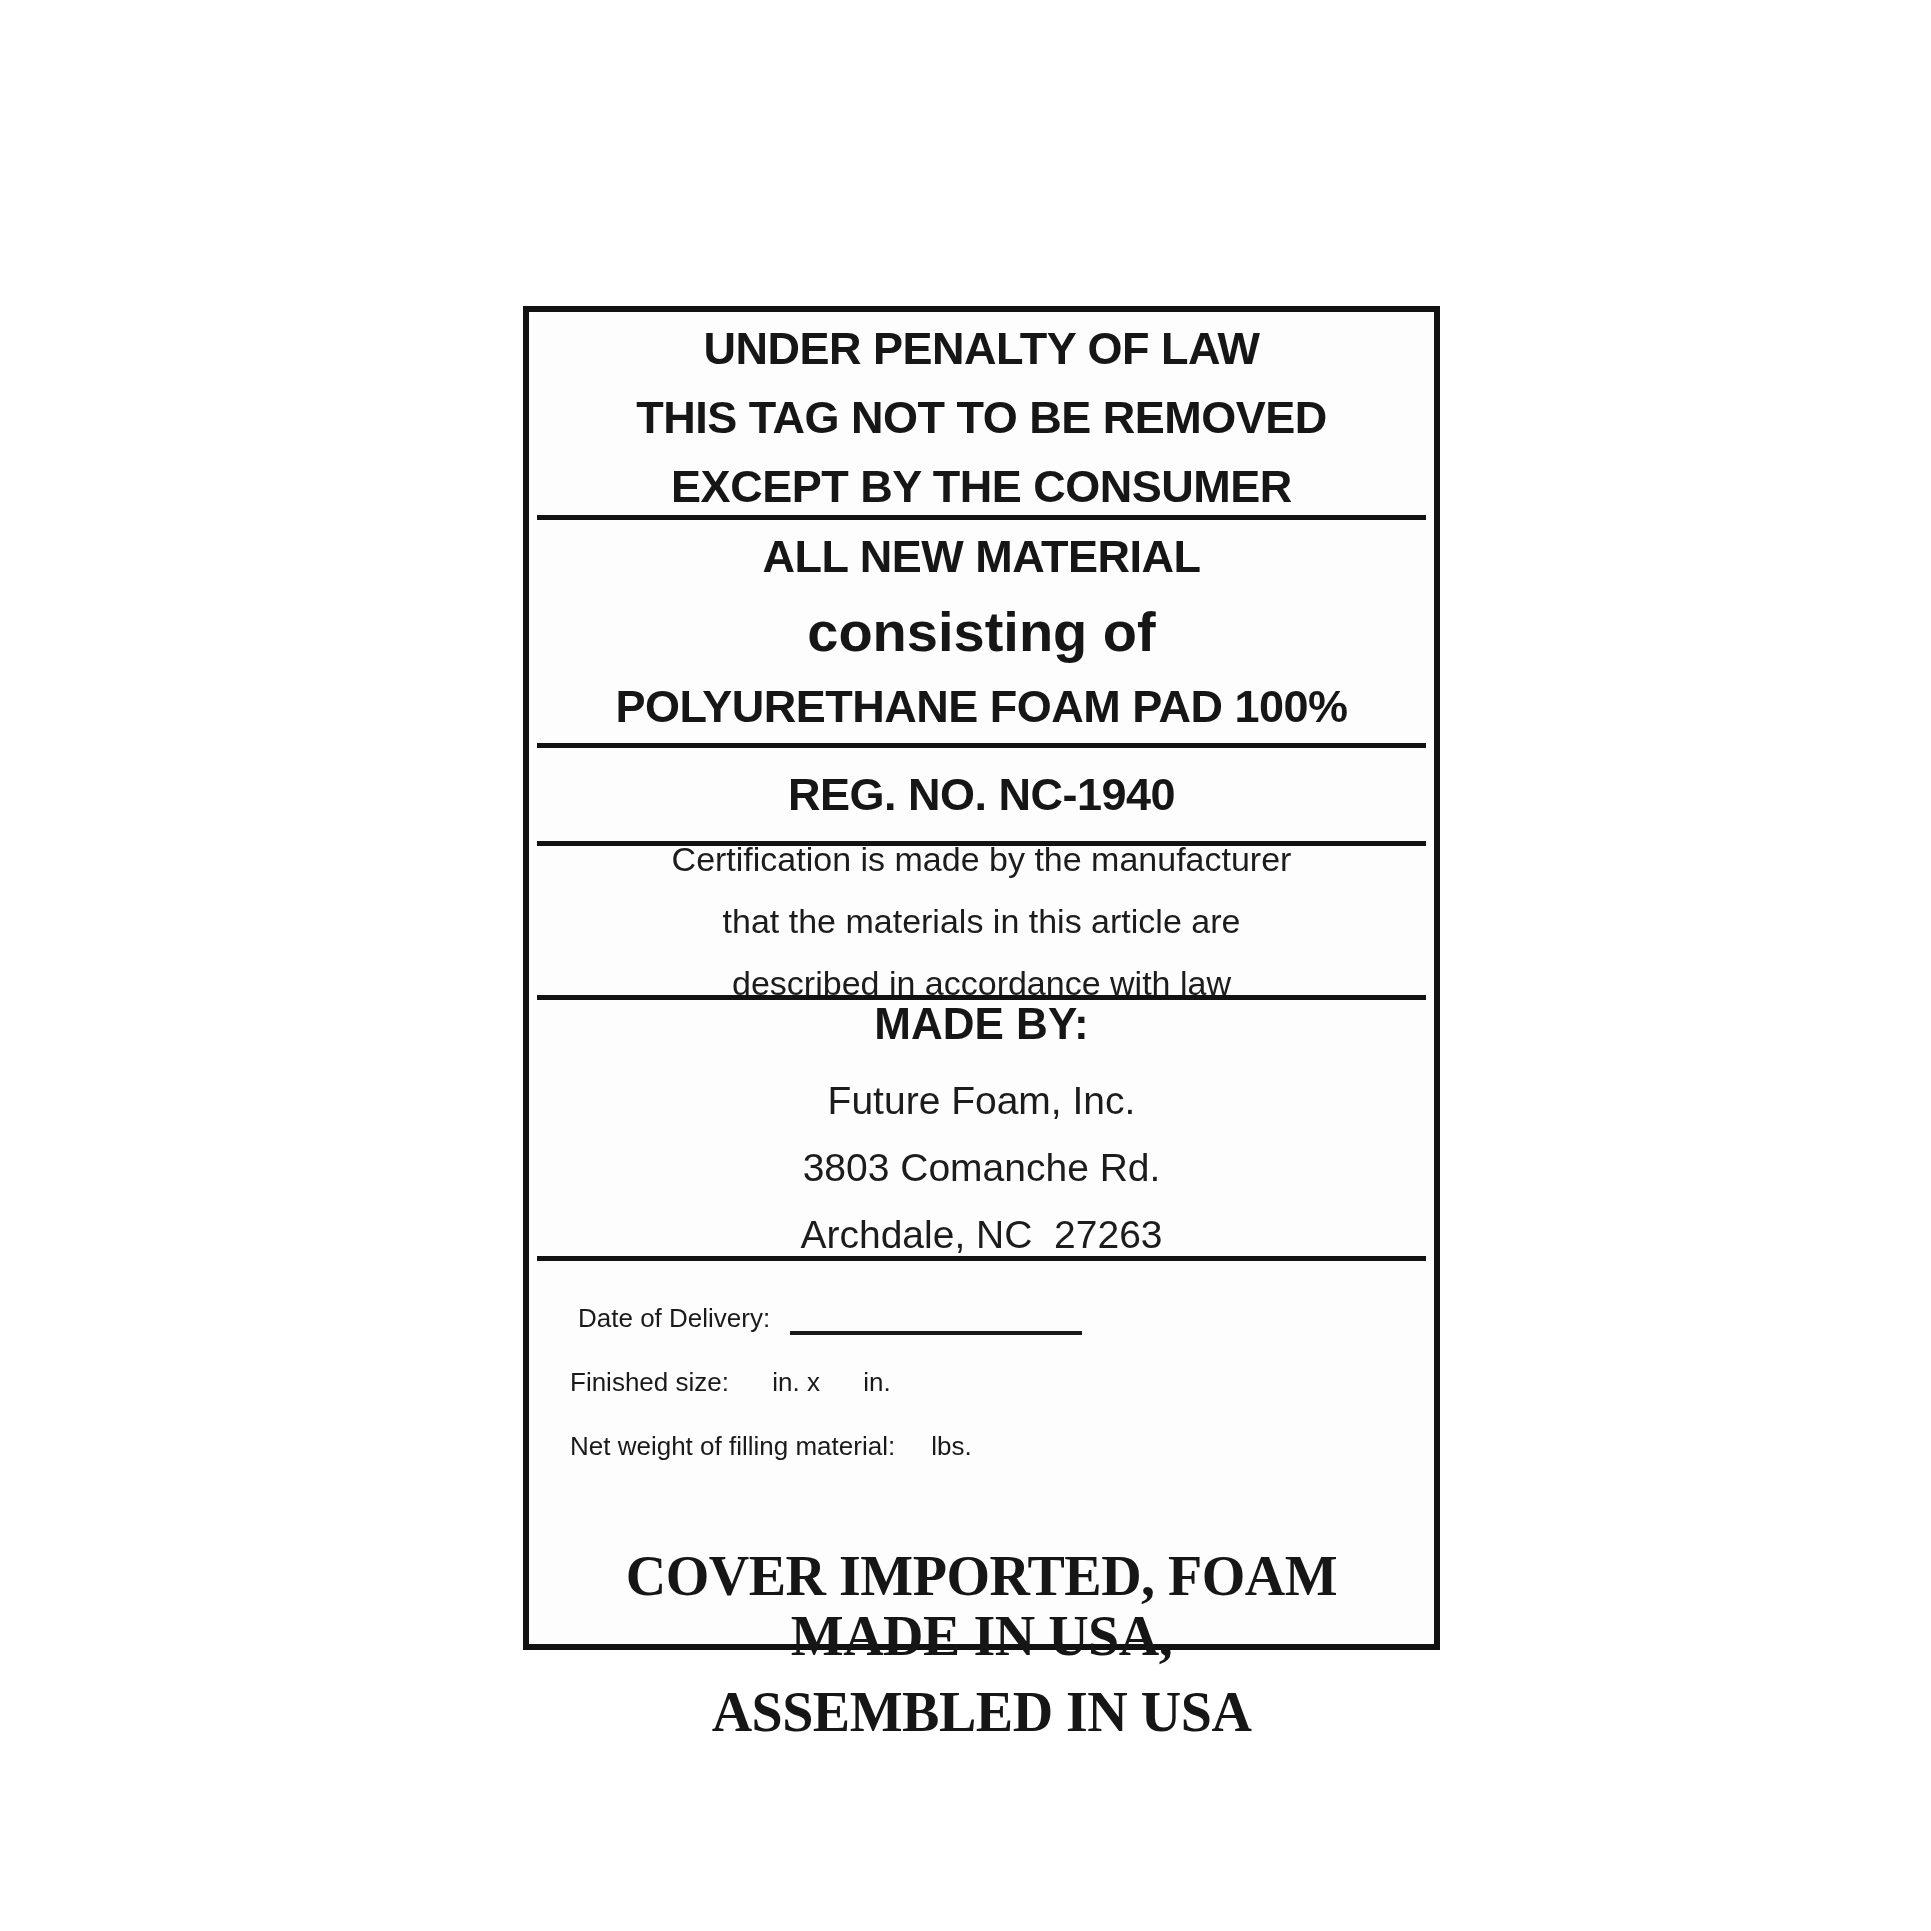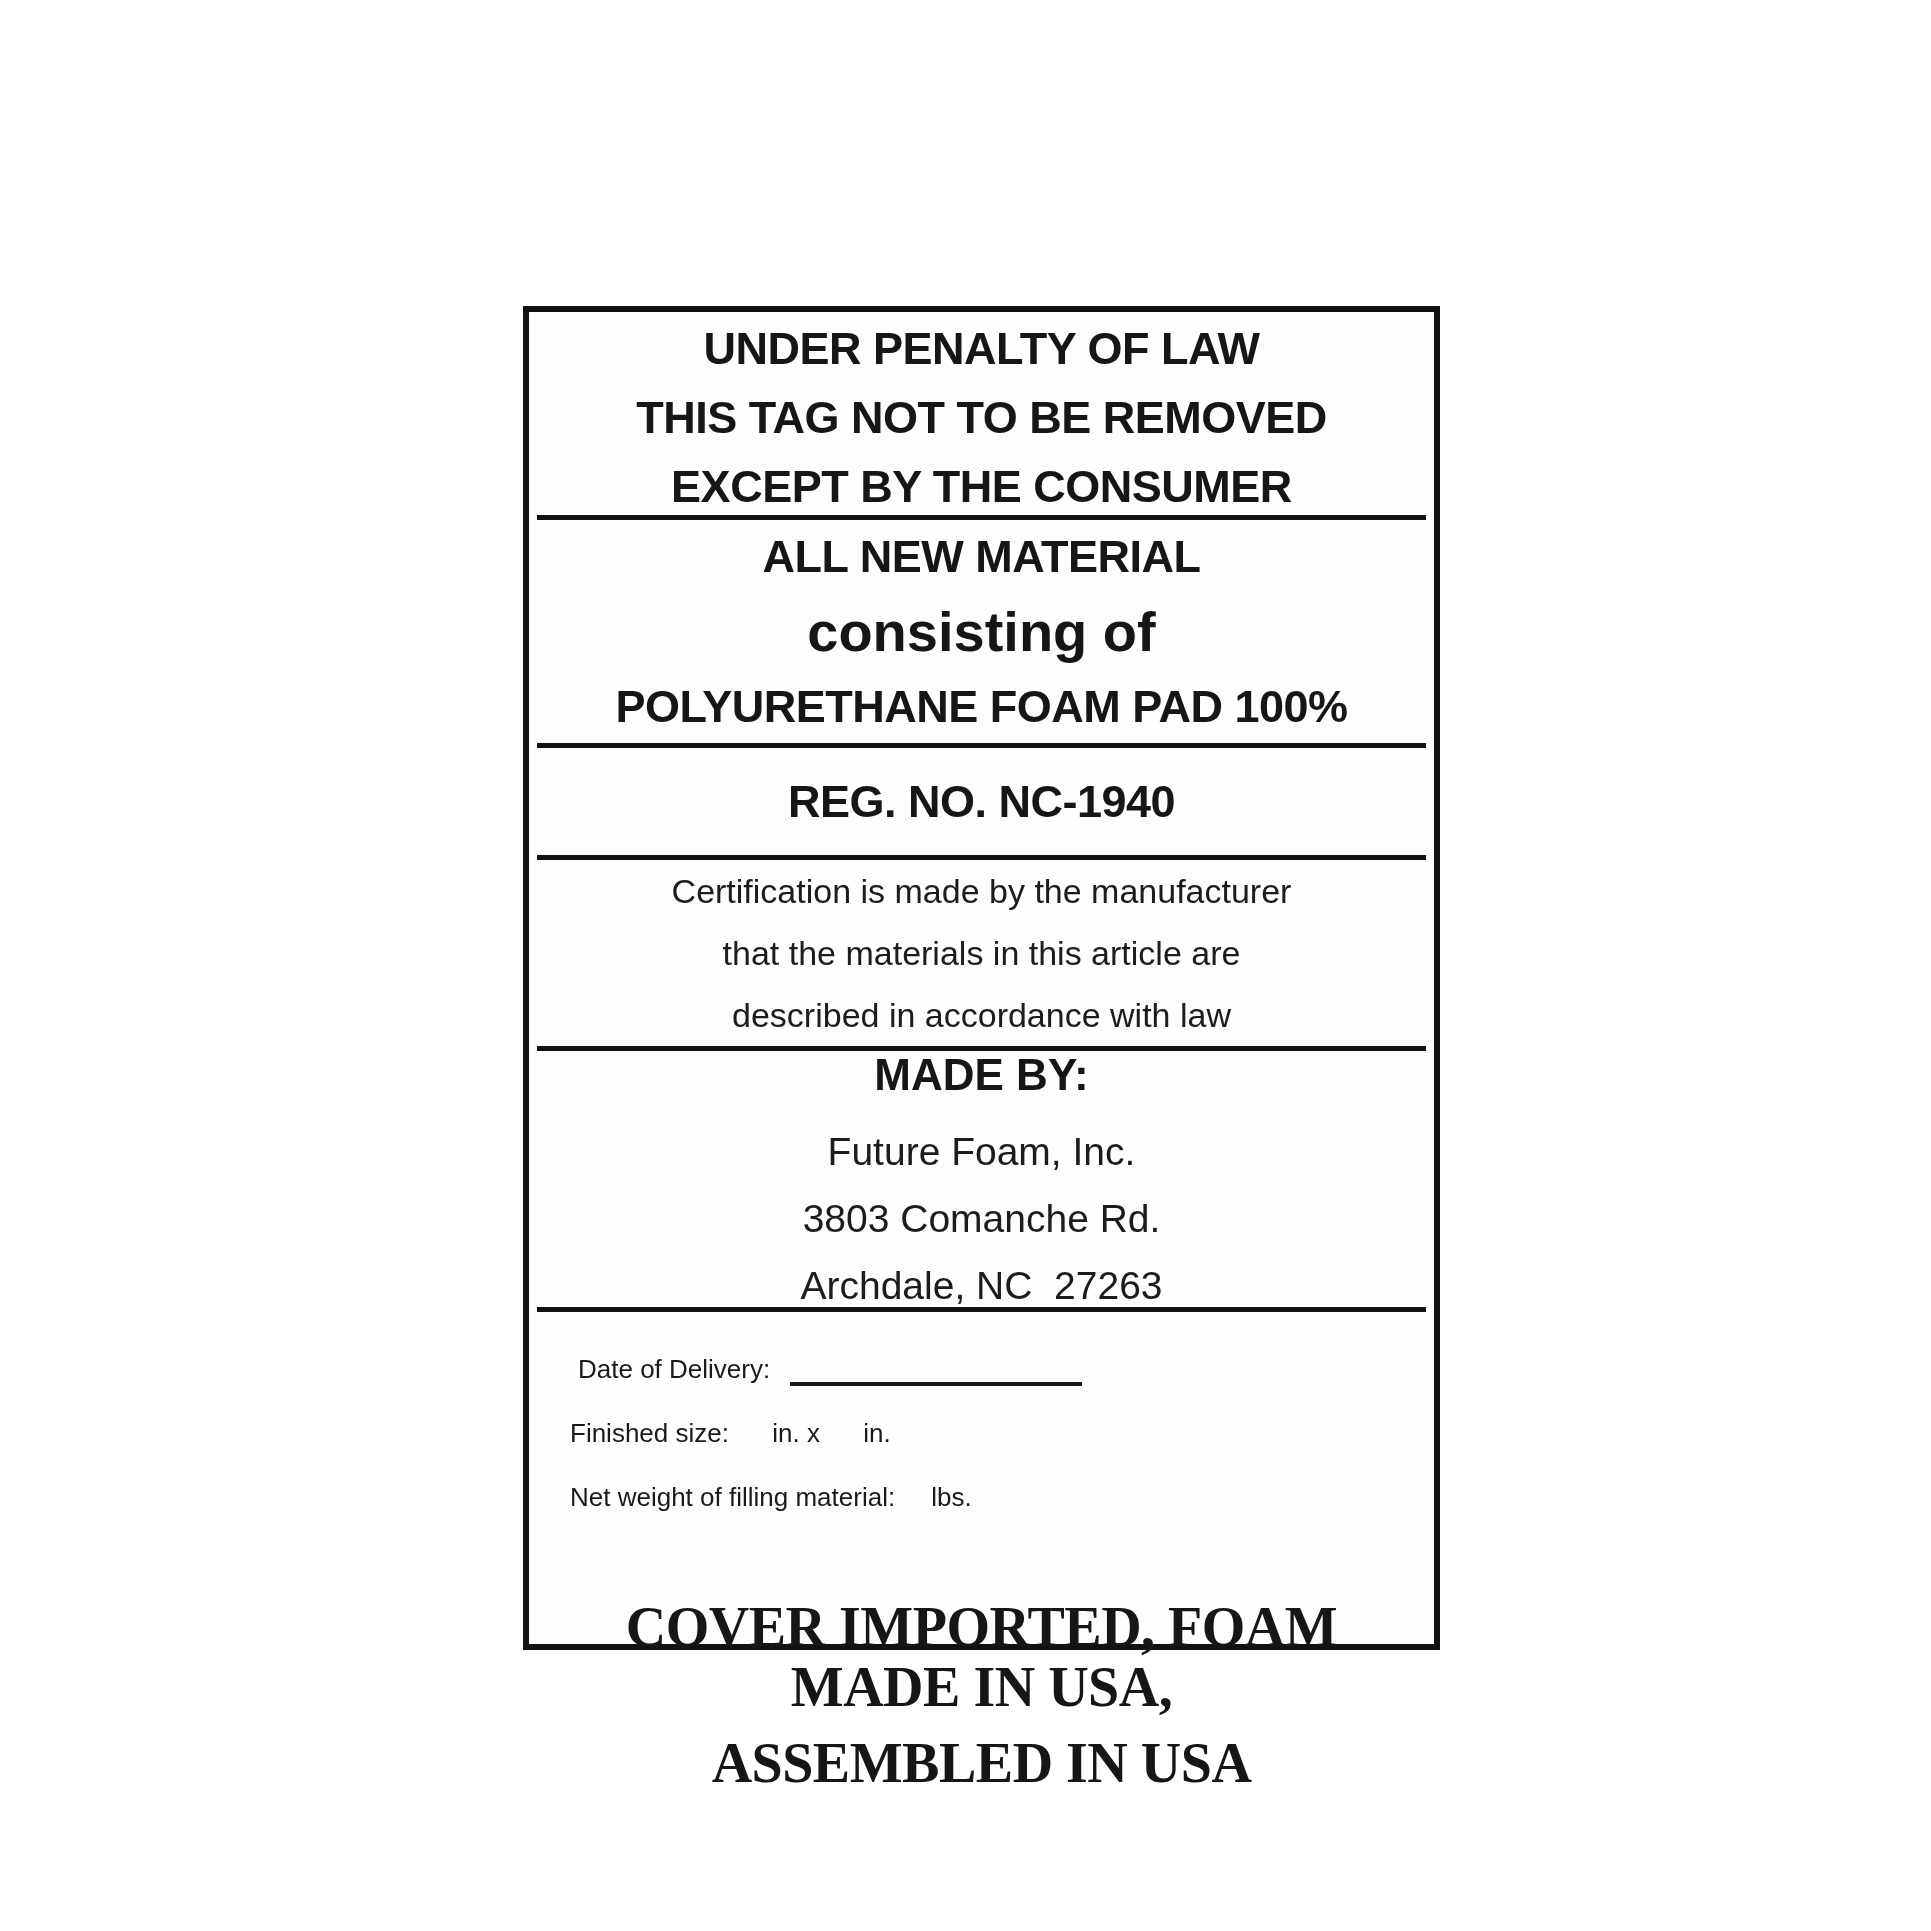"REG. NO. NC-1940" .sec-regno { height: 112px -> 98px }
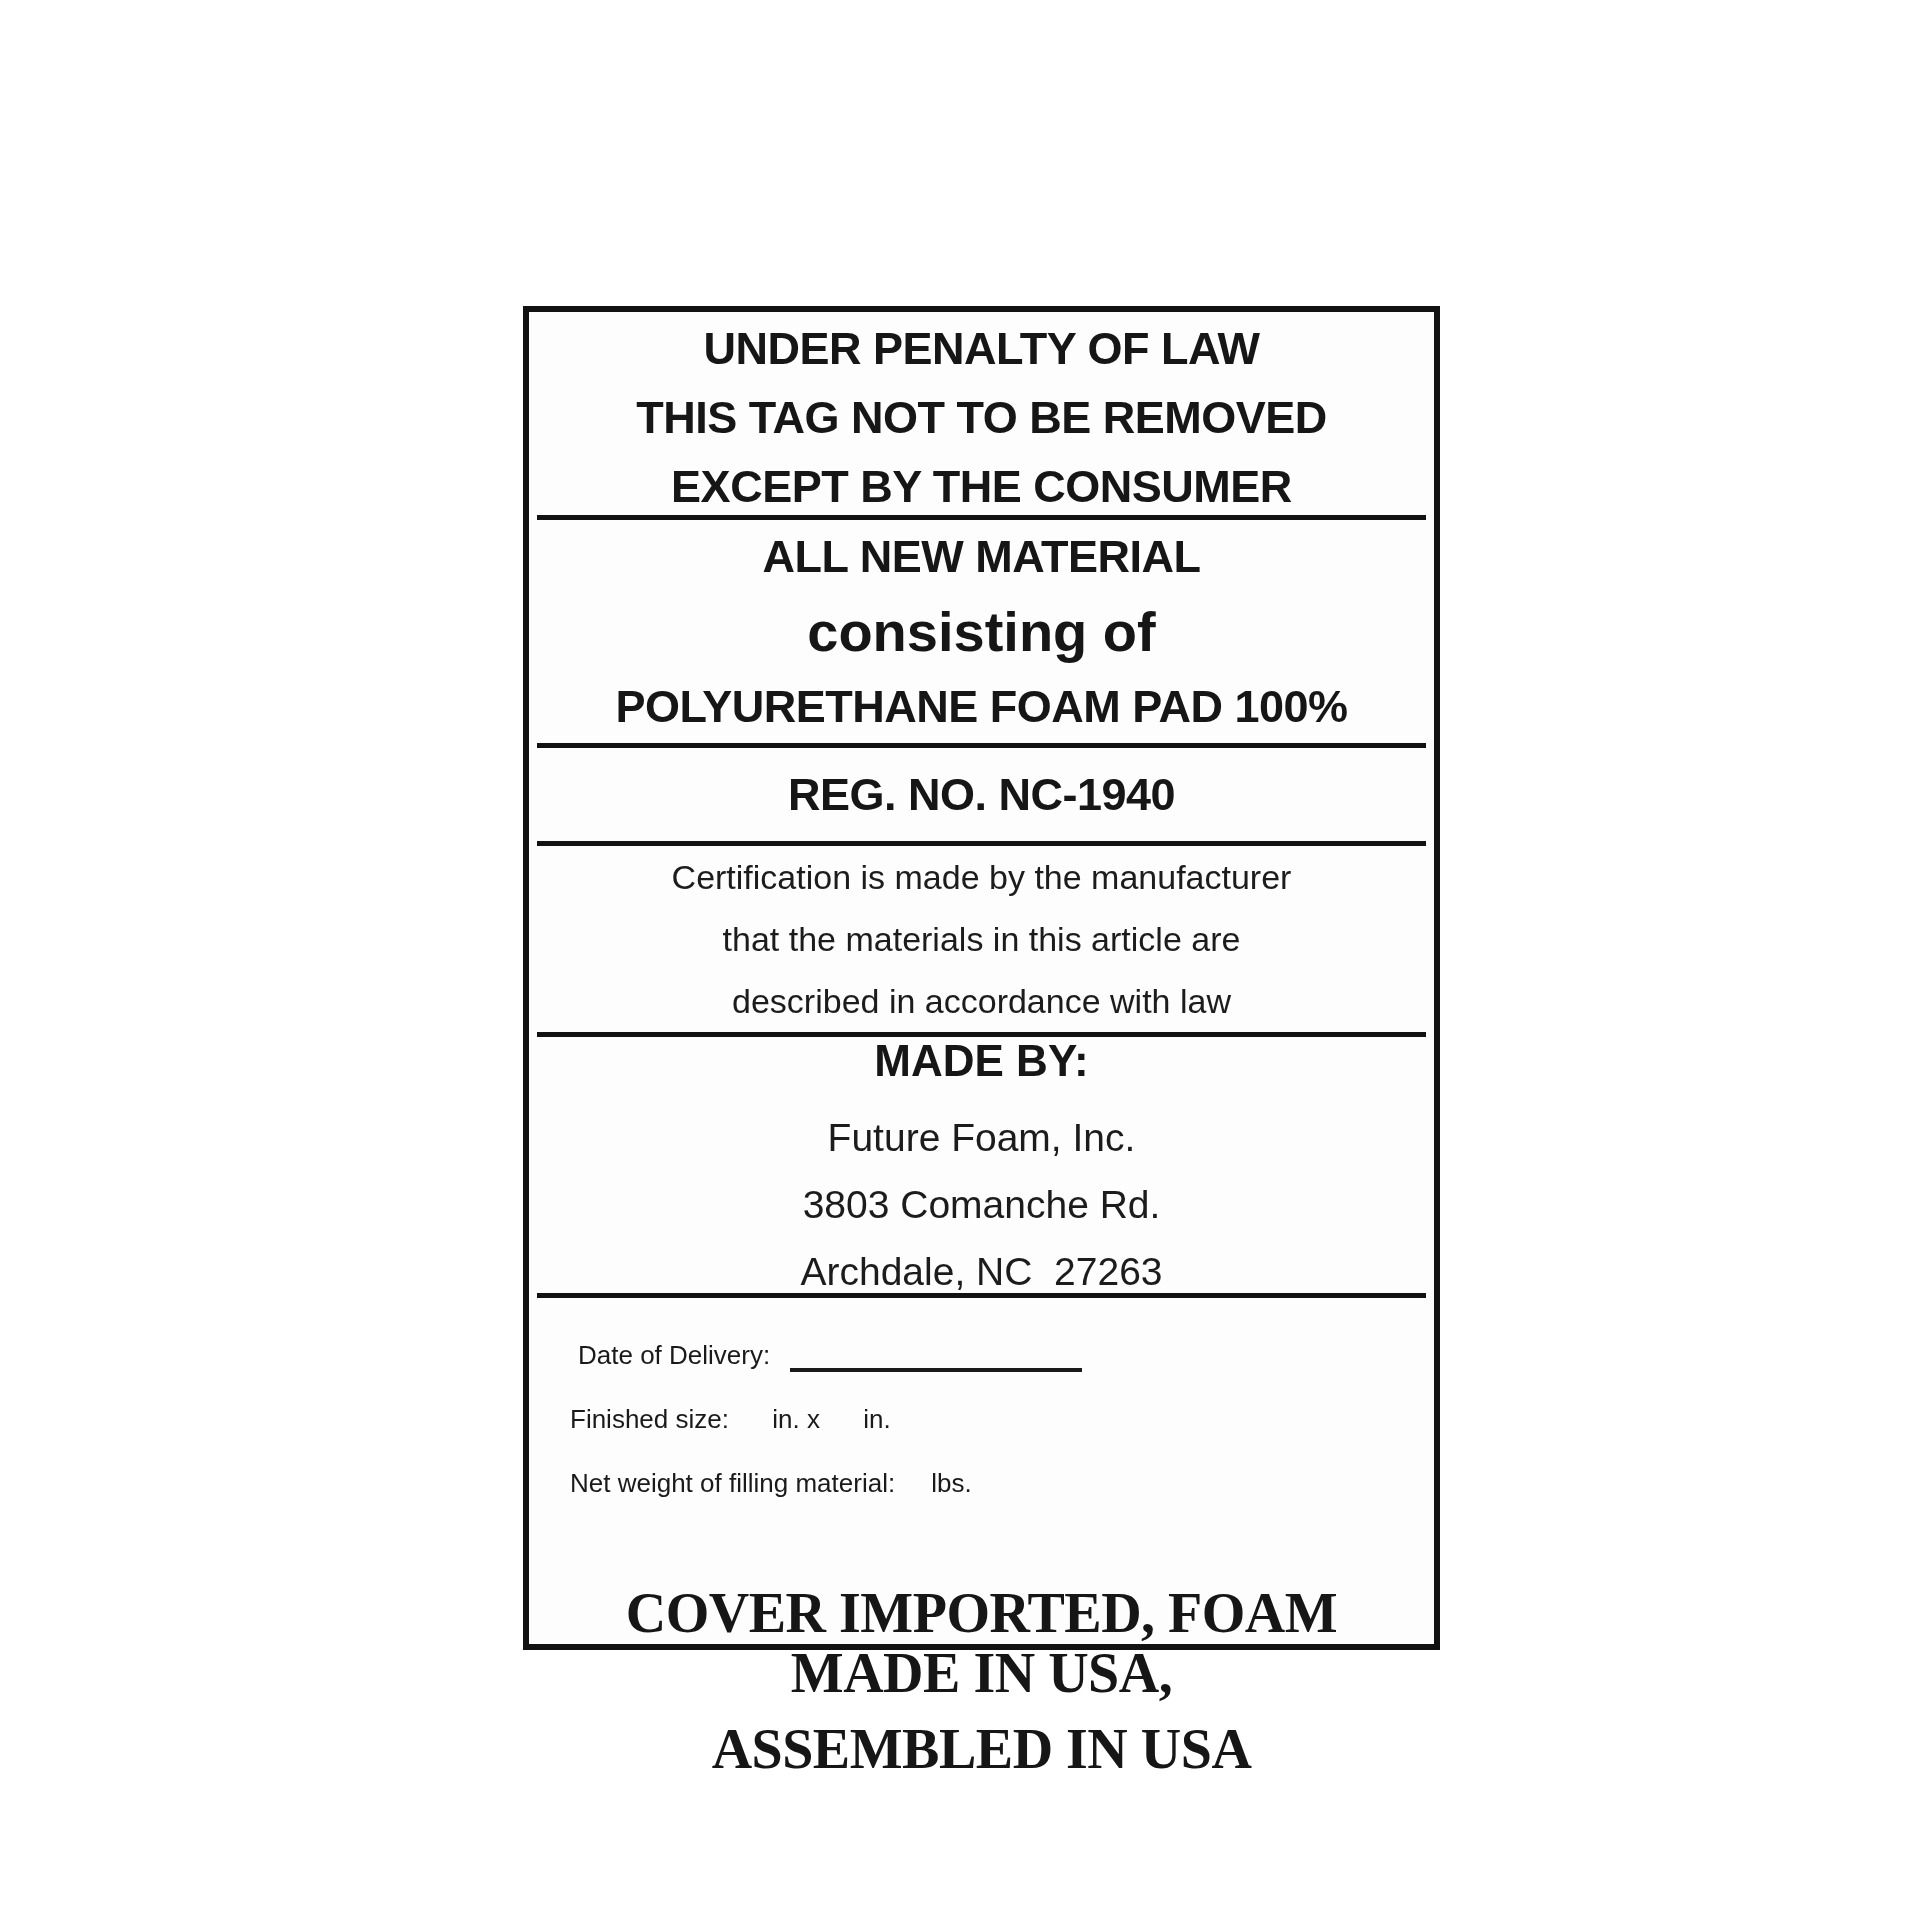"Certification is made by the" .sec-cert { height: 191px -> 154px }
